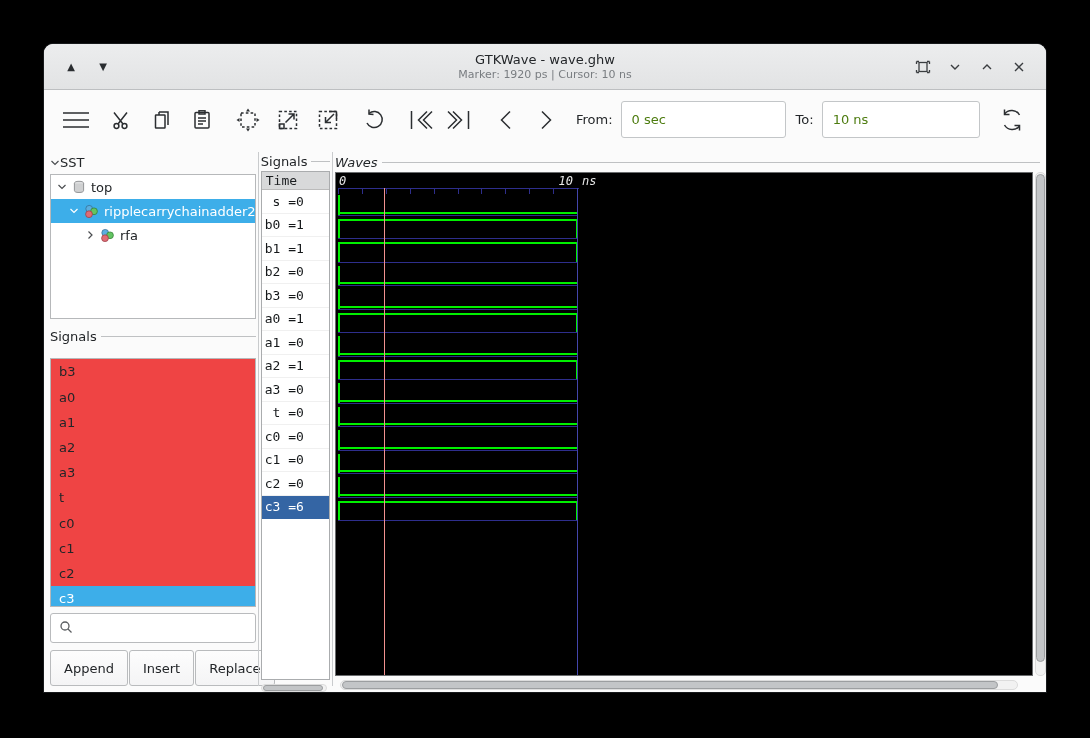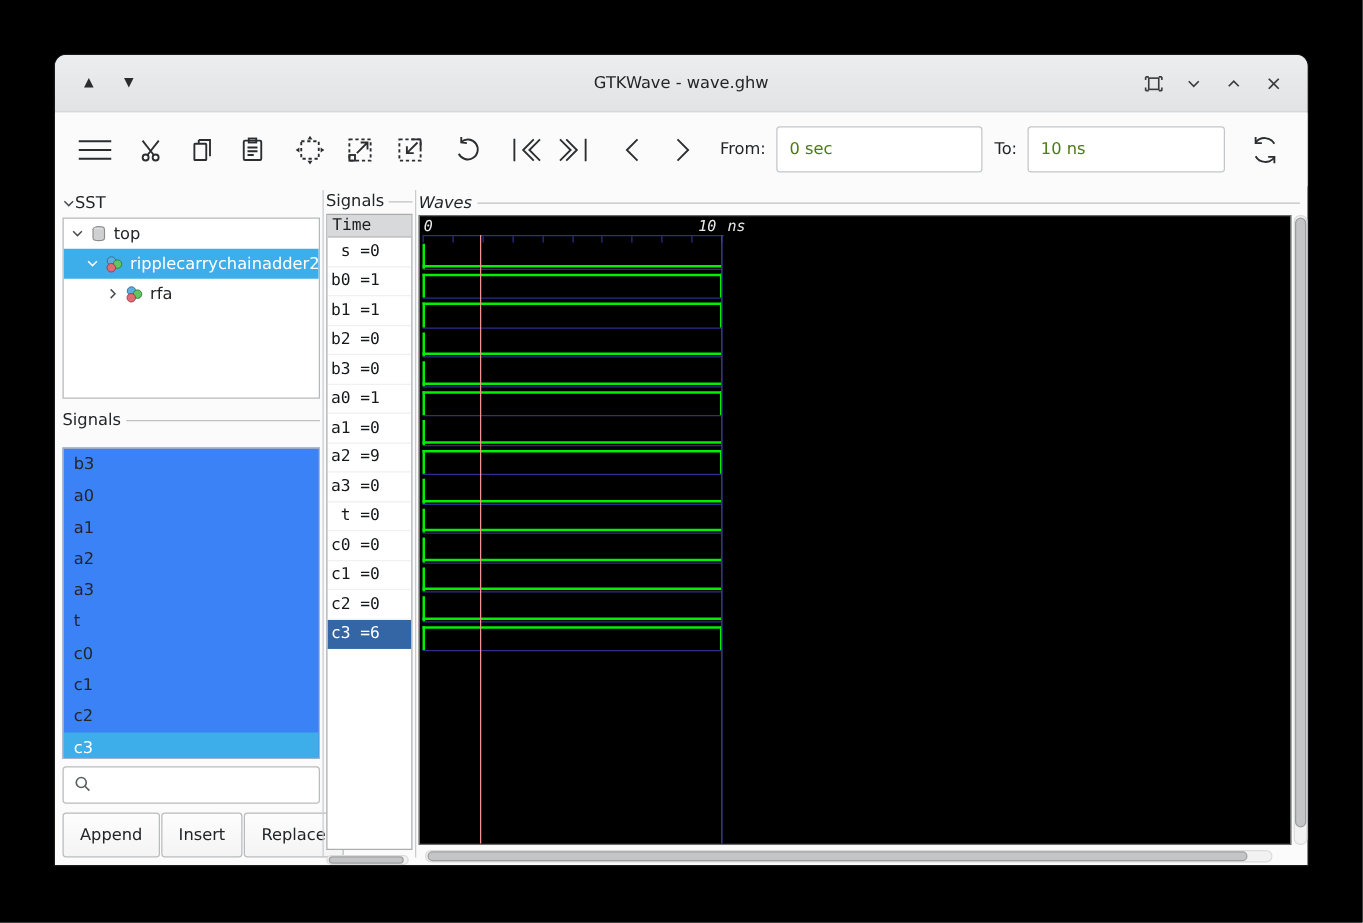"Marker: 1920 ps | Cursor:" div.tb-sub { html: none -> <div>Marker: 1920 ps | Cursor: 10 ns</div> }
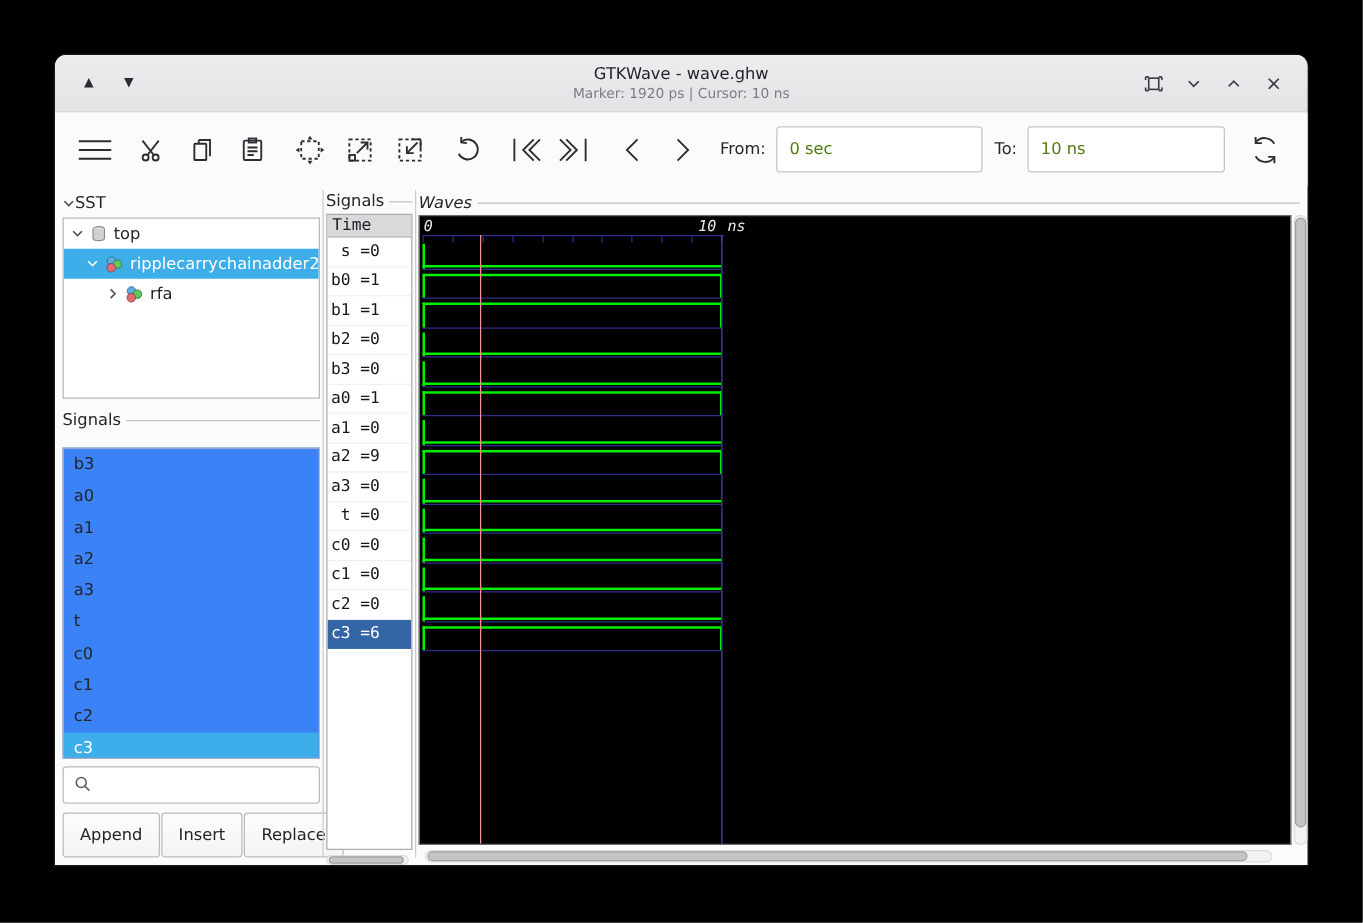"b3" .list-box { background: #3b82f6 -> #ef4444 }
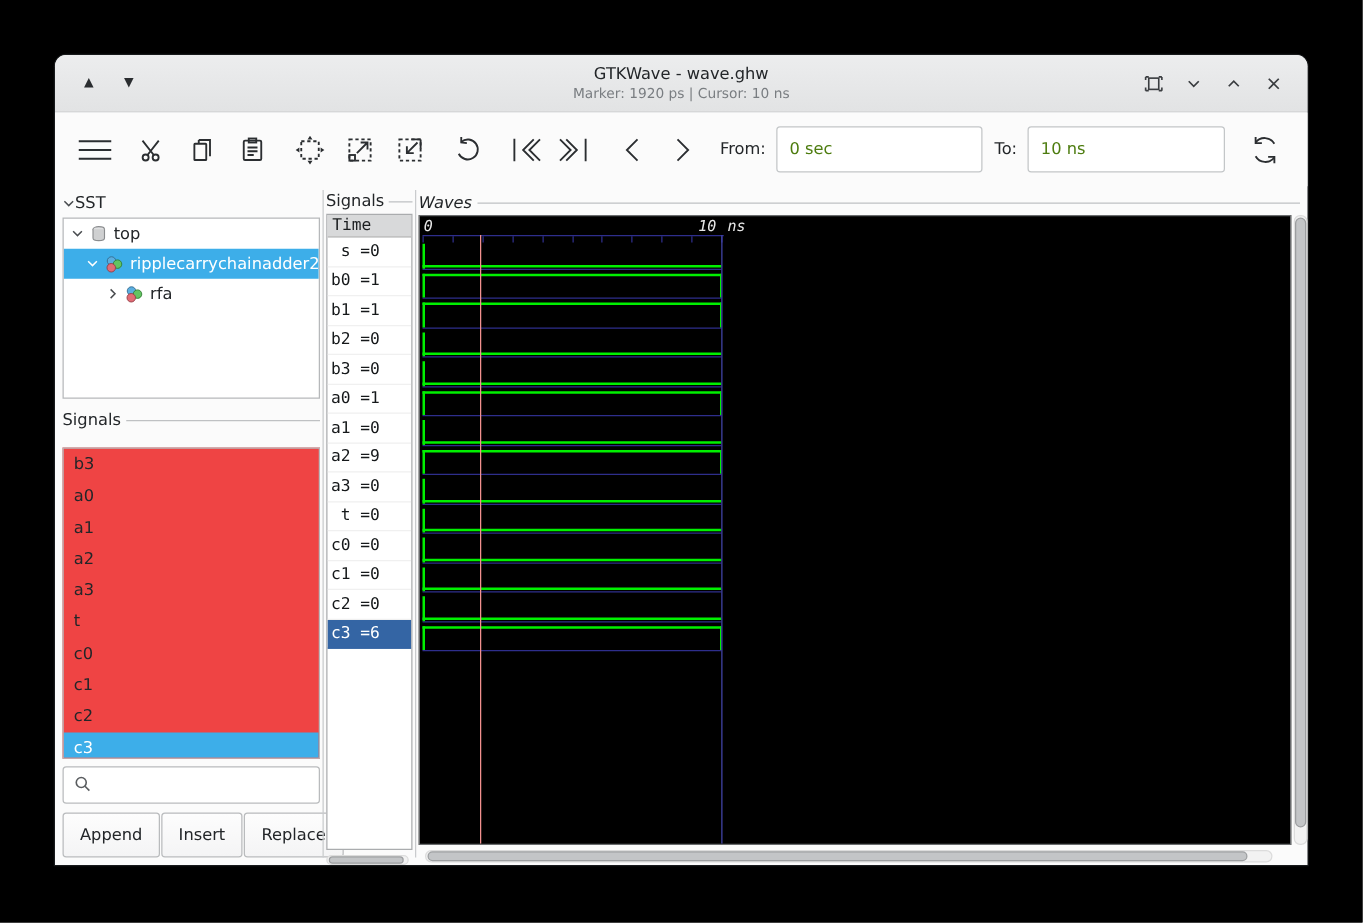"a2 =9" div.sig-row { text: 9 -> 1 }
